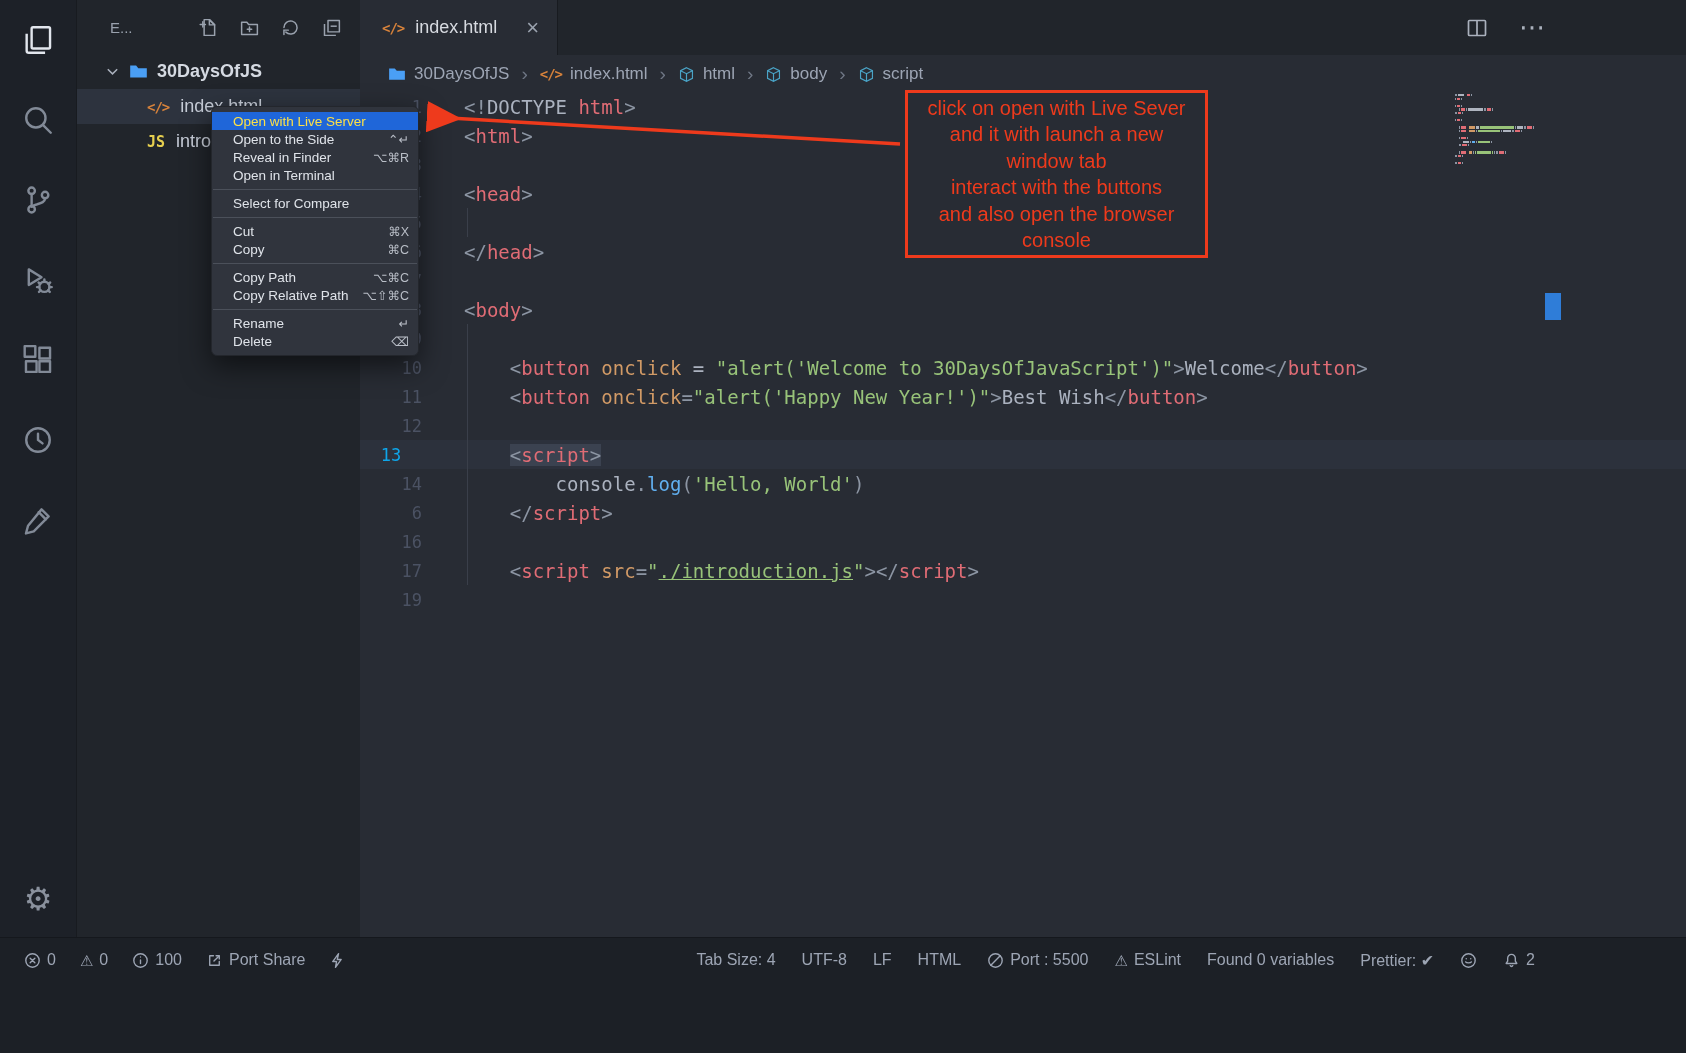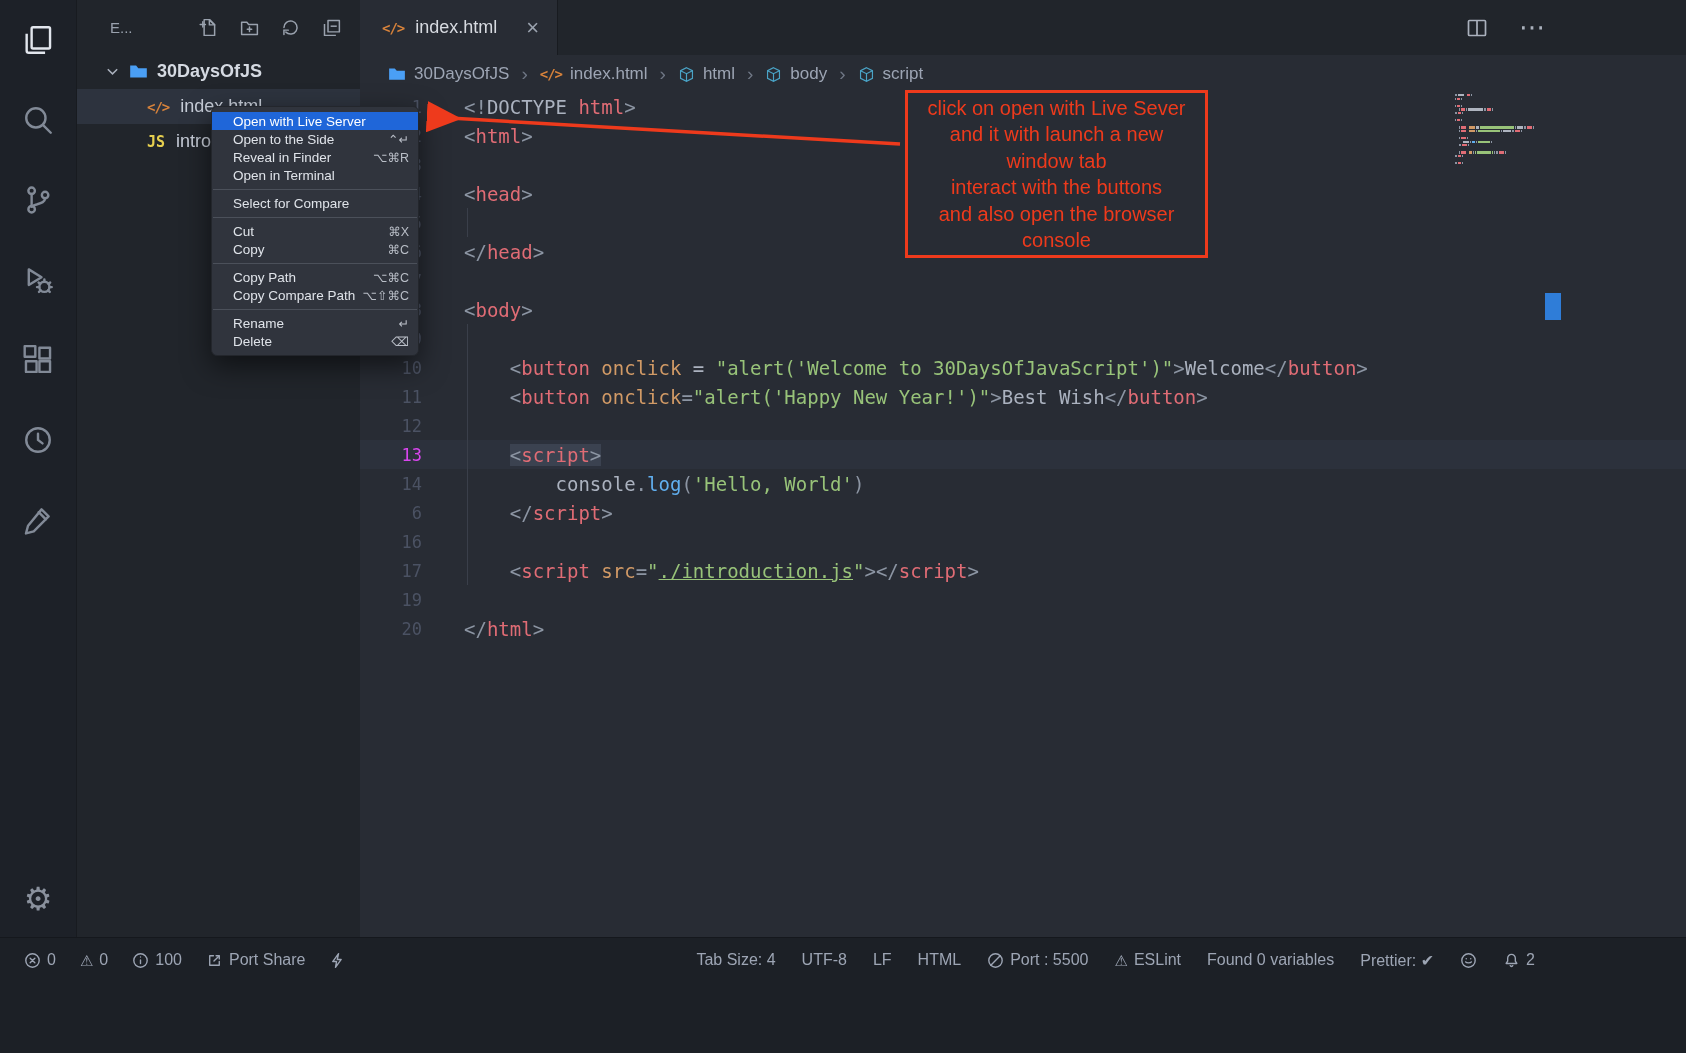"Open with Live Server" .menu-item.selected { color: #ffffff -> #fde047 }
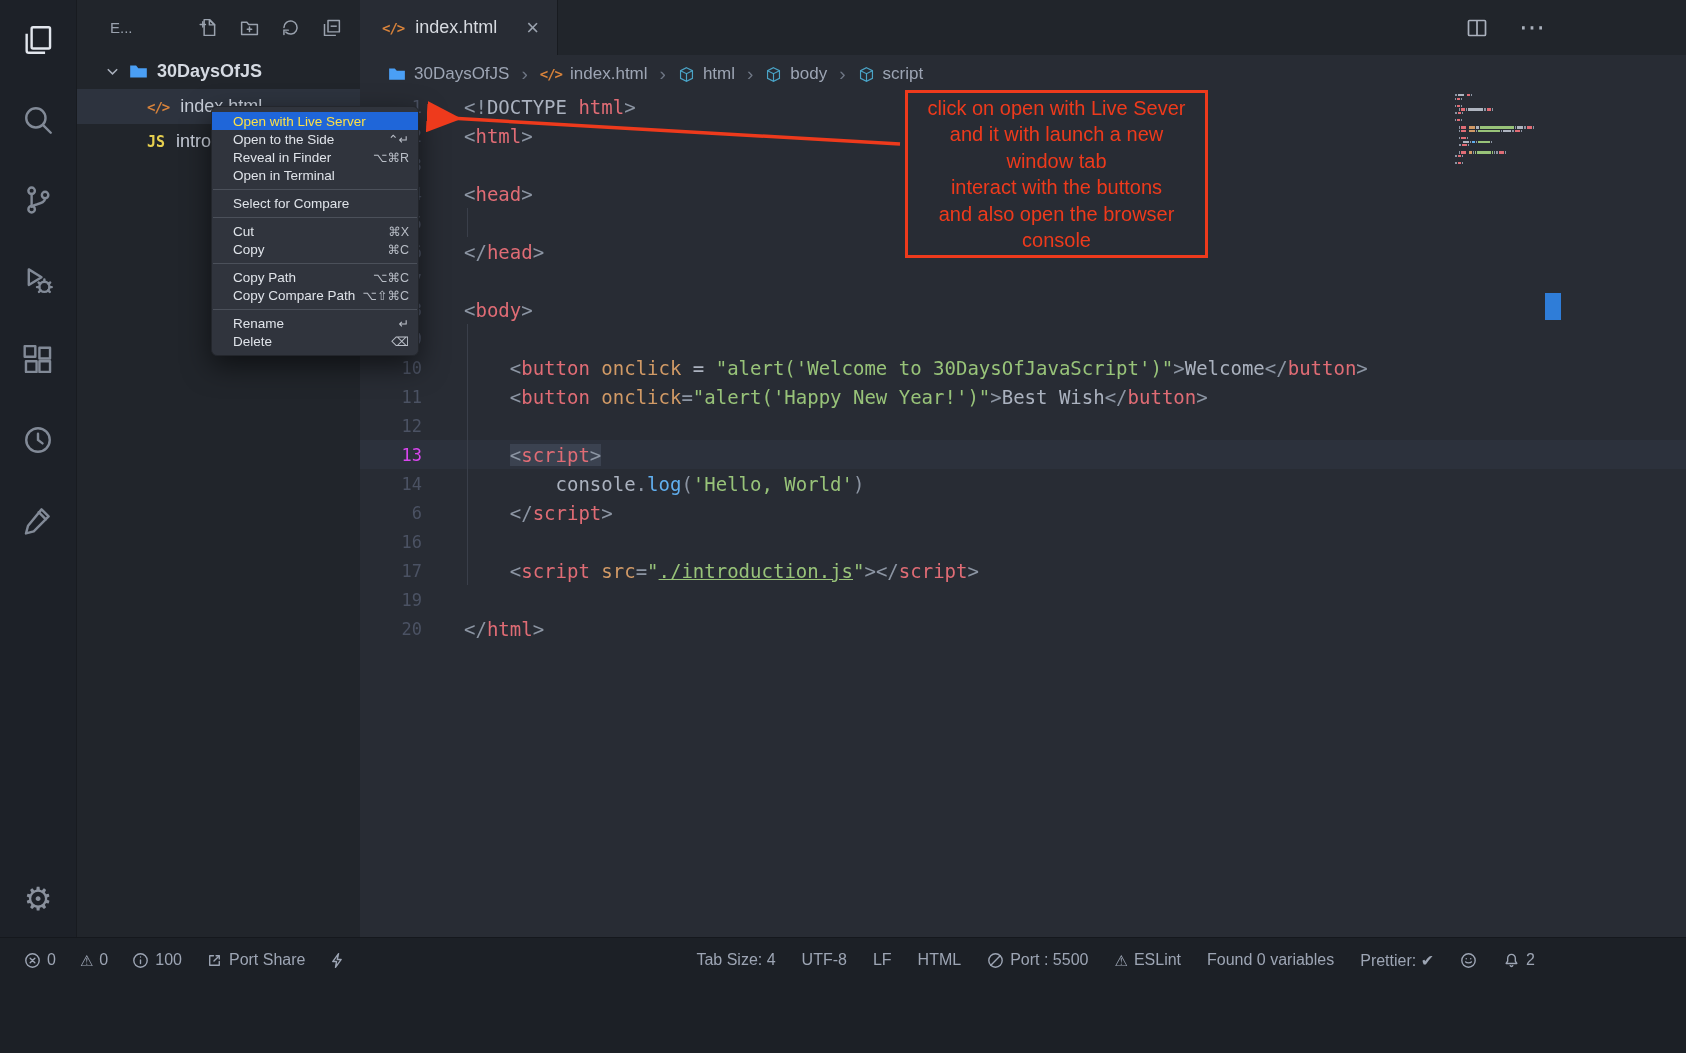"Copy Compare Path" span.mi-label { text: Compare -> Relative }
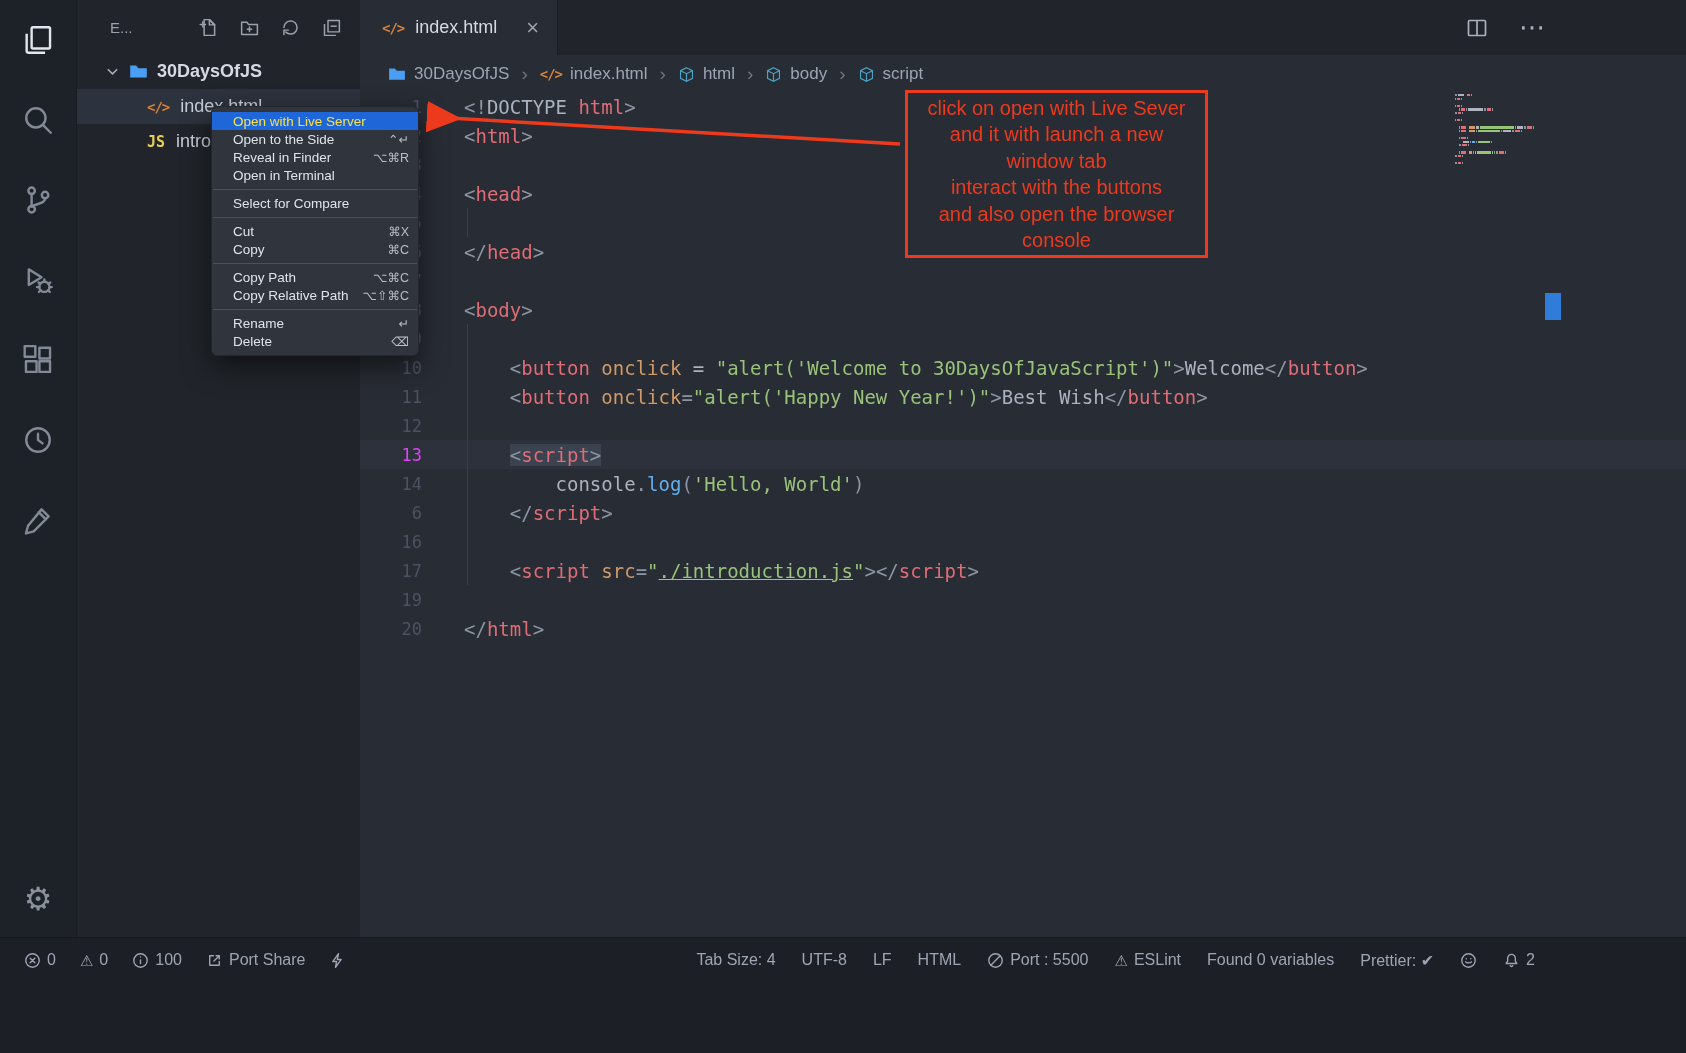"13" .code-line.active .line-num { color: #d946ef -> #0ea5e9; text-align: none -> center }
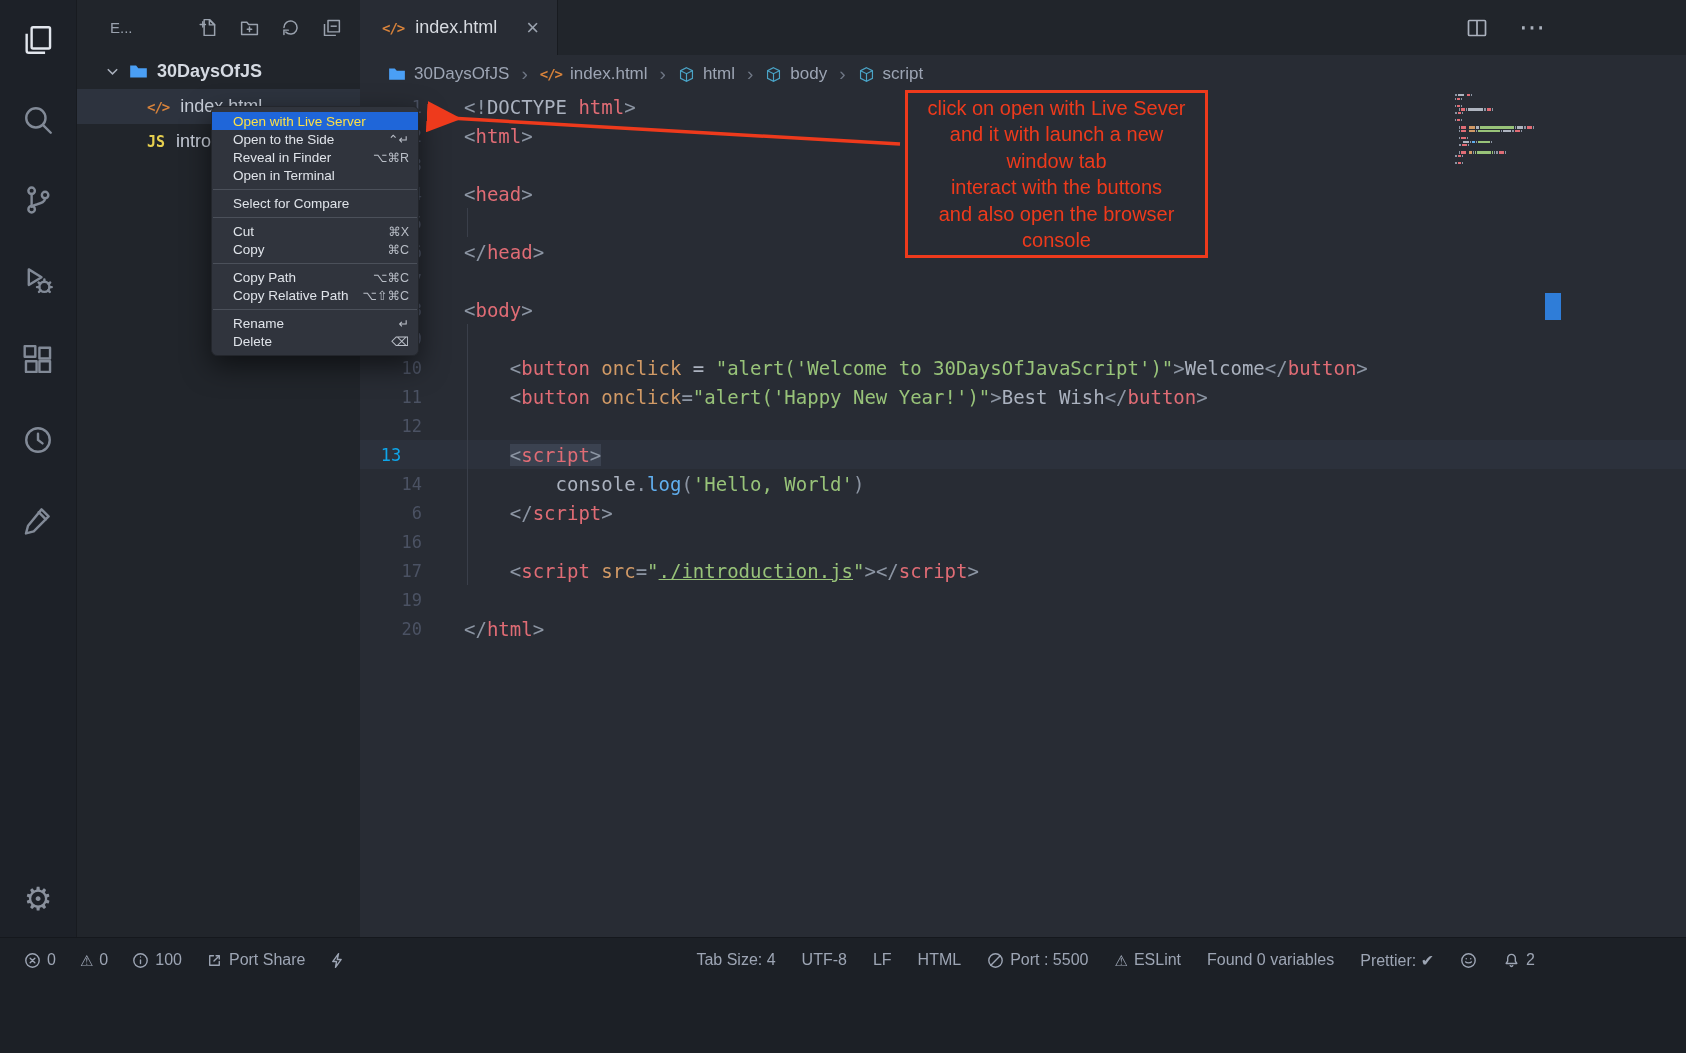"20" div.code-line { html: <div> <span>20</span> <span><span>&lt;/</span><span>html</span><span>&gt;</span></span> </div> -> none }
